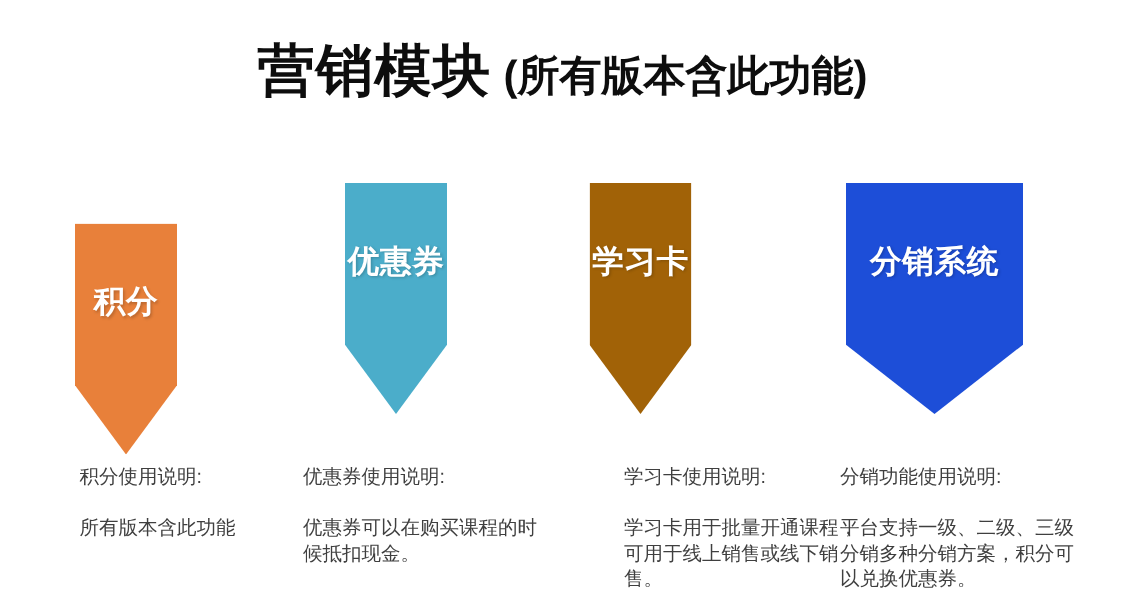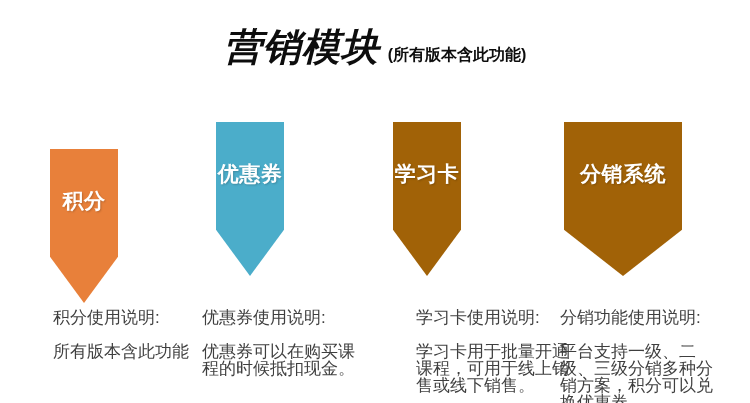"营销模块" #title-main { font-style: italic -> none }
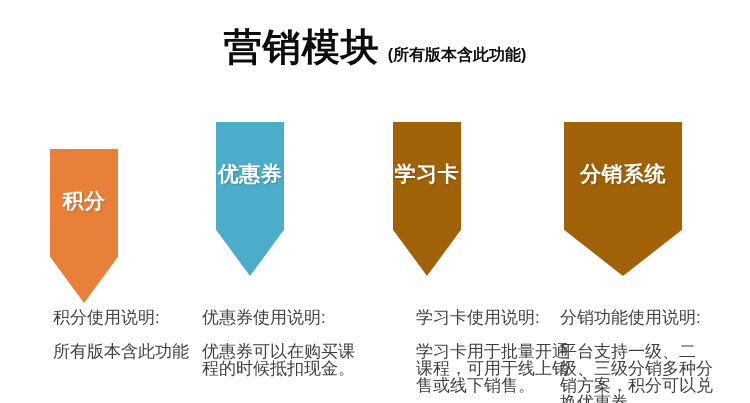"(所有版本含此功能)" #title-sub { font-size: 16px -> 28px }
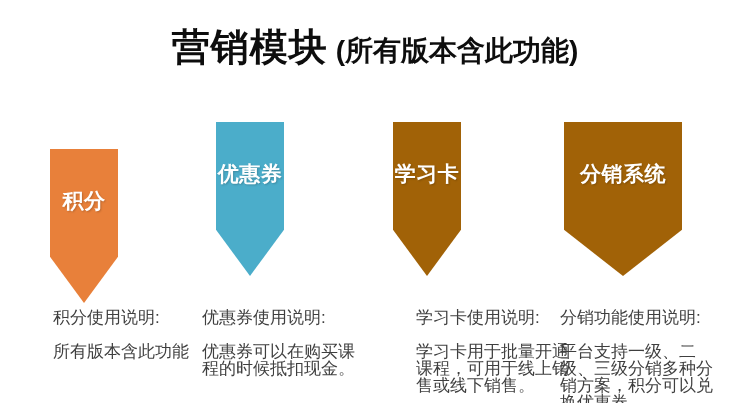"优惠券" .banner-2 { left: 216px -> 230px }
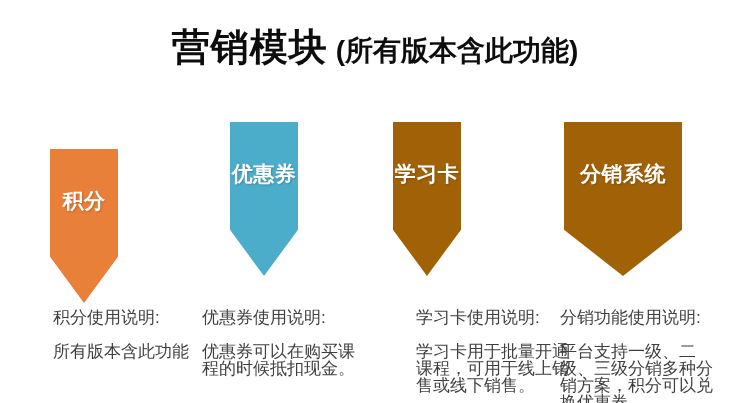"分销系统" div.banner { background: #a16207 -> #1d4ed8 }
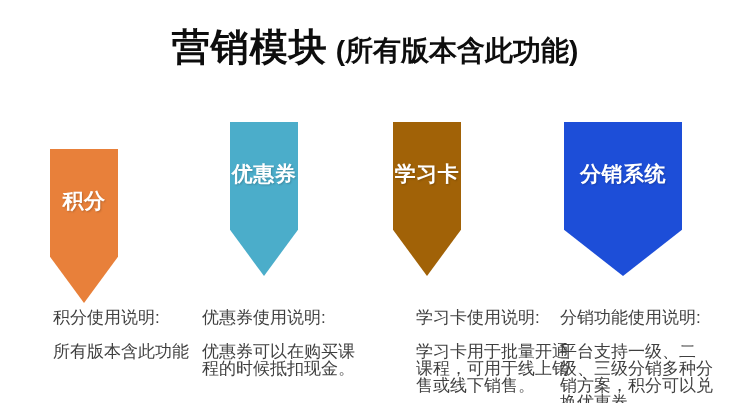"积分使用说明:" .desc { font-size: 17px -> 13px }
